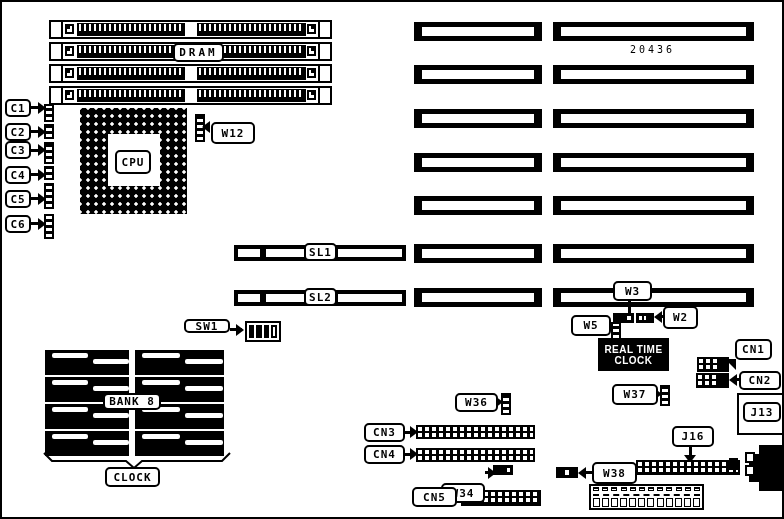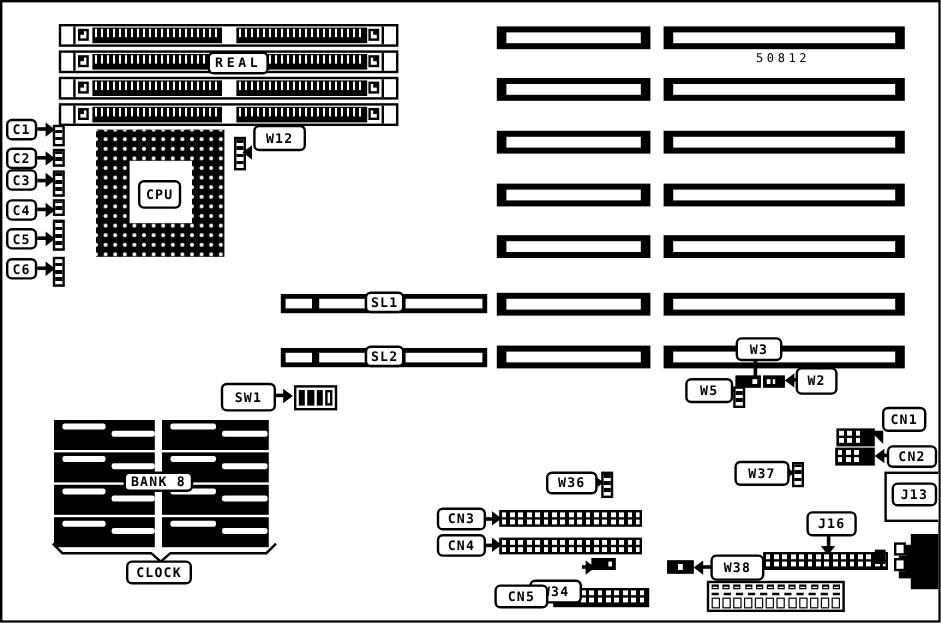"REAL" div.lbl { text: REAL -> DRAM }
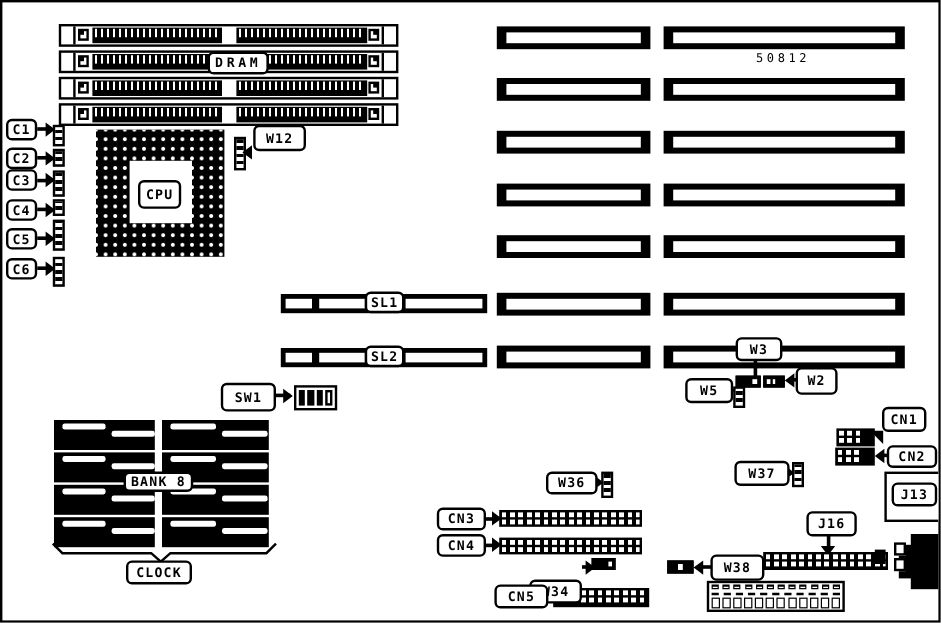"50812" div.pn { text: 50812 -> 20436 }
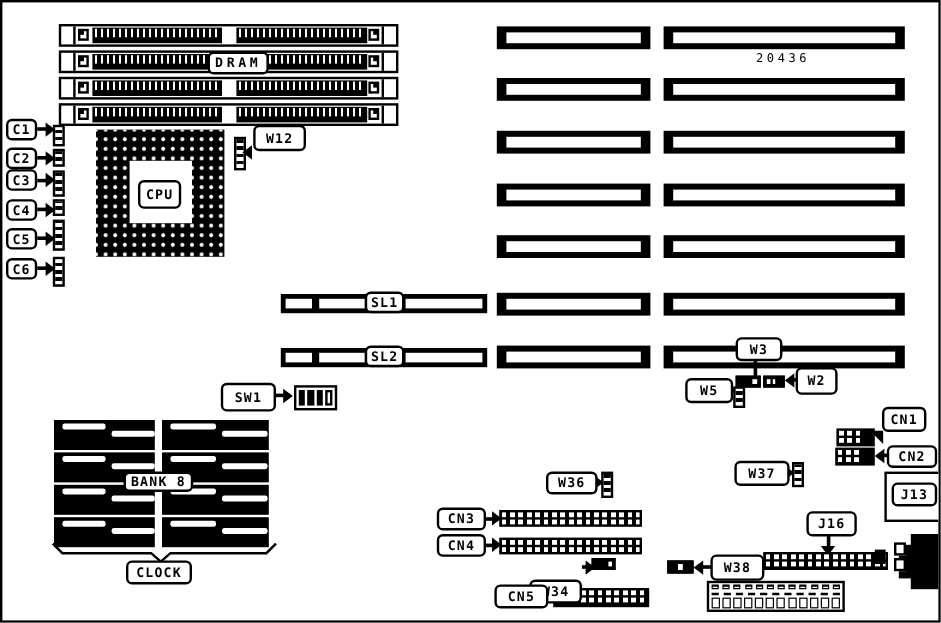"W12" div.lbl { top: 102px -> 120px }
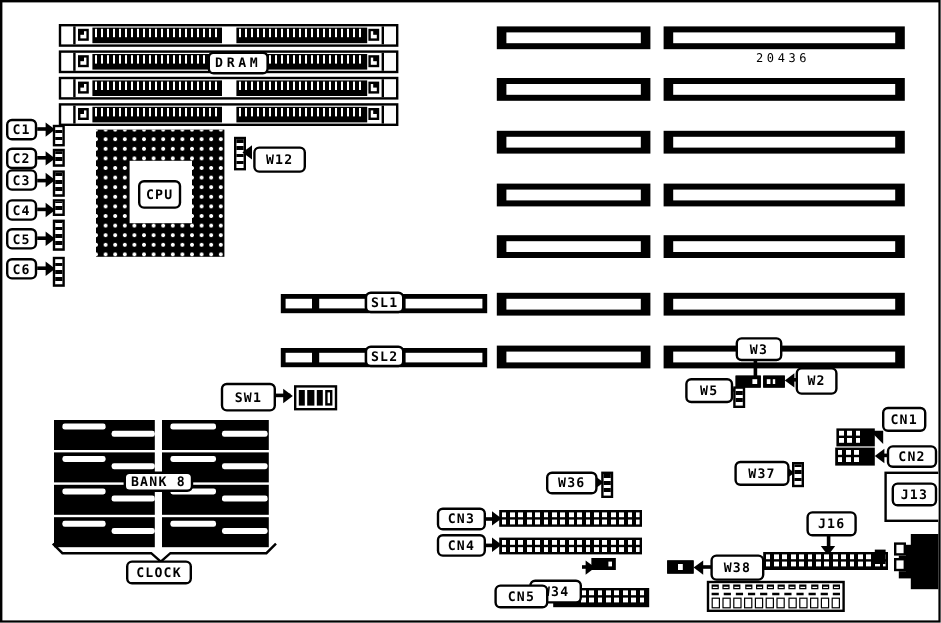"SW1" div.lbl { height: 24px -> 14px }
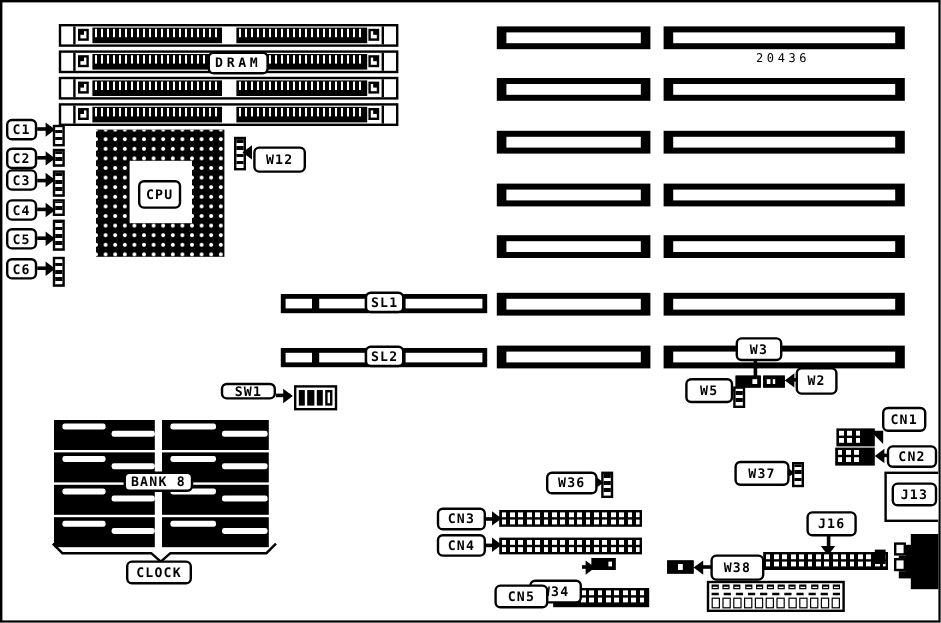"REAL TIME" div.rtc { html: none -> <div> <span>REAL TIME</span> <span>CLOCK</span> </div> }
